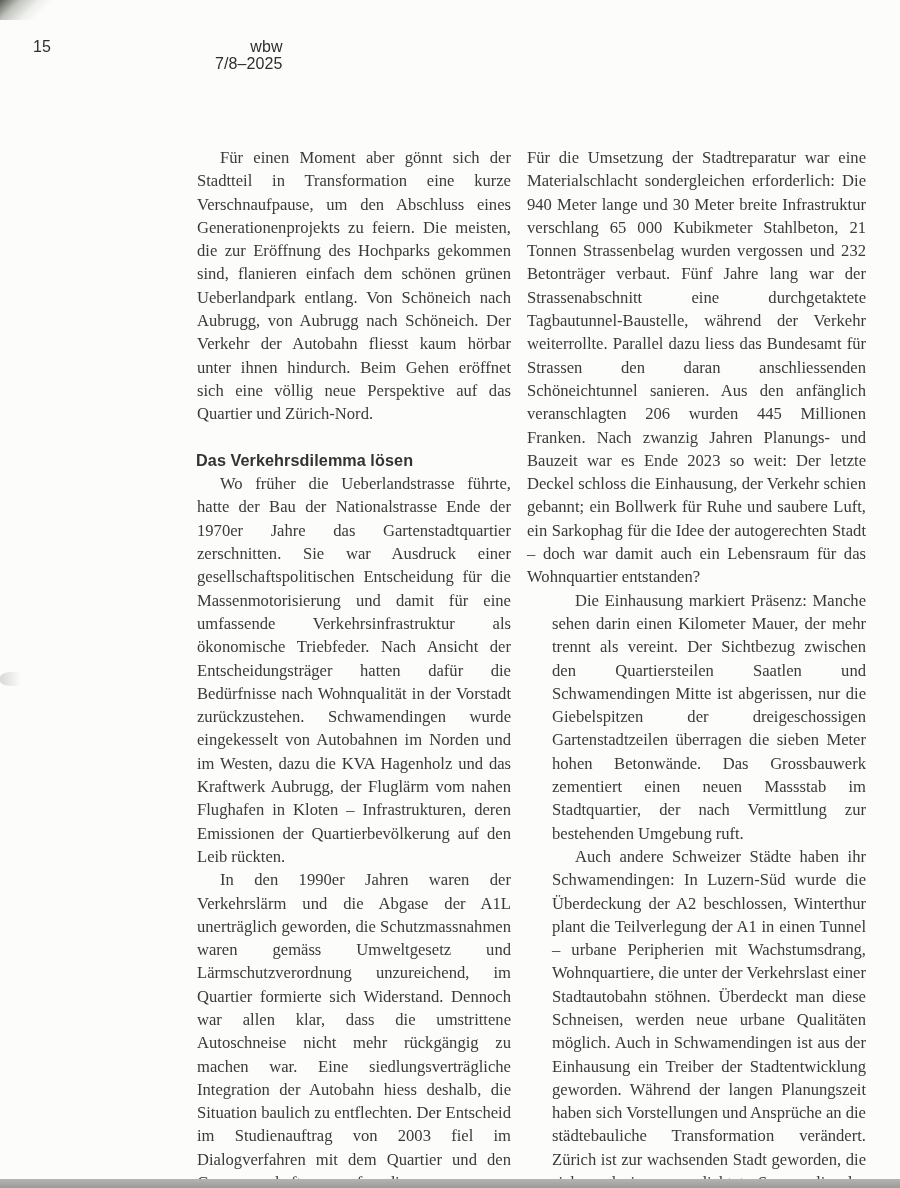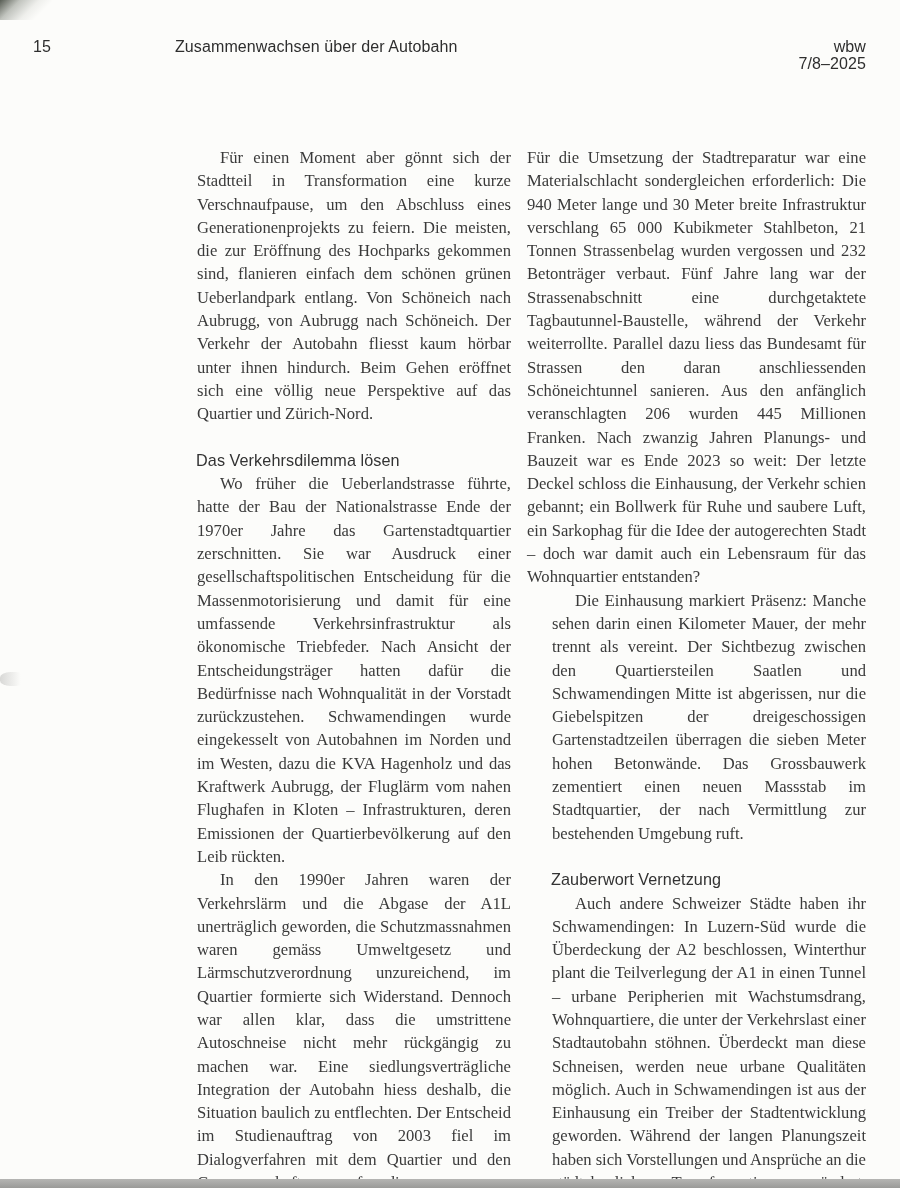"Zusammenwachsen über der Autobahn" div.running-title { html: <div>Zusammenwachsen über der Autobahn</div> -> none }
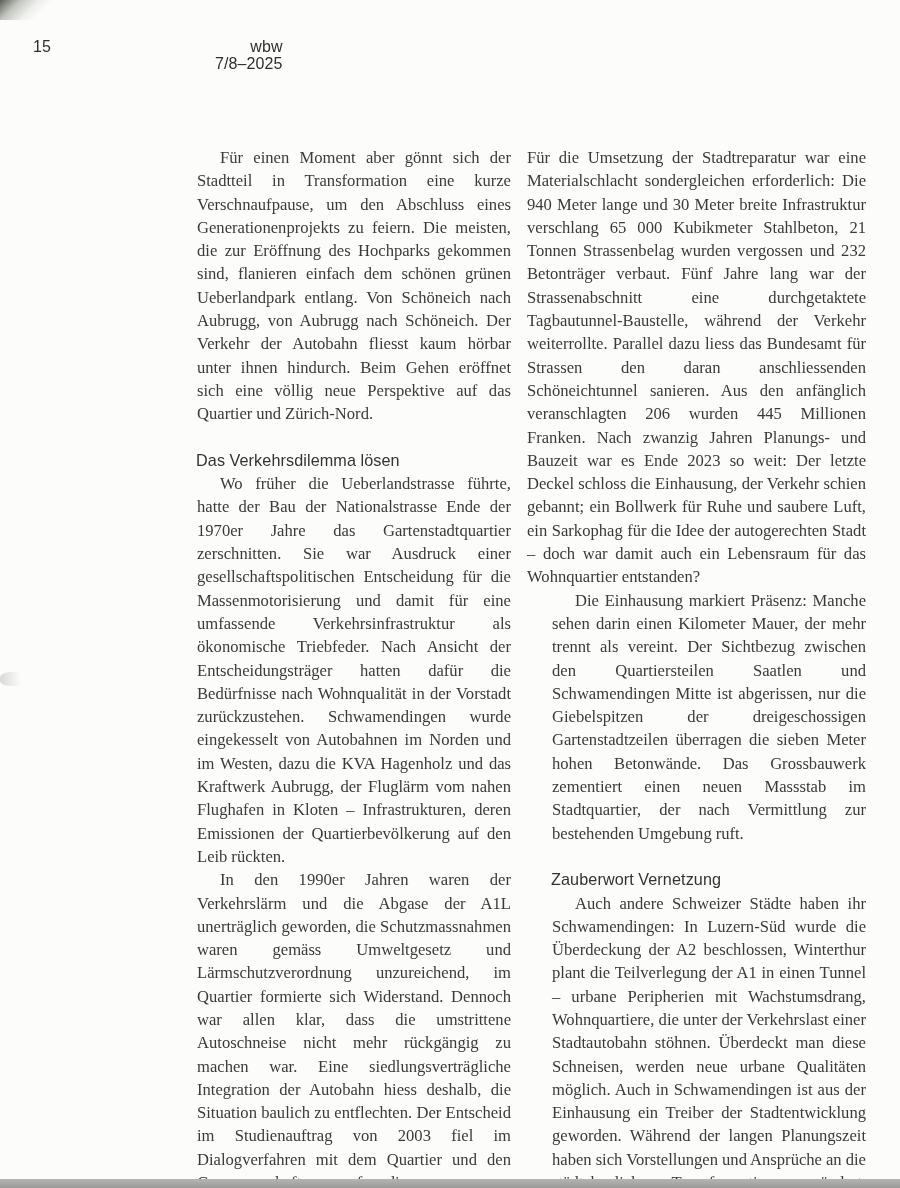"Das Verkehrsdilemma lösen" .col h3 { font-weight: 400 -> 700 }
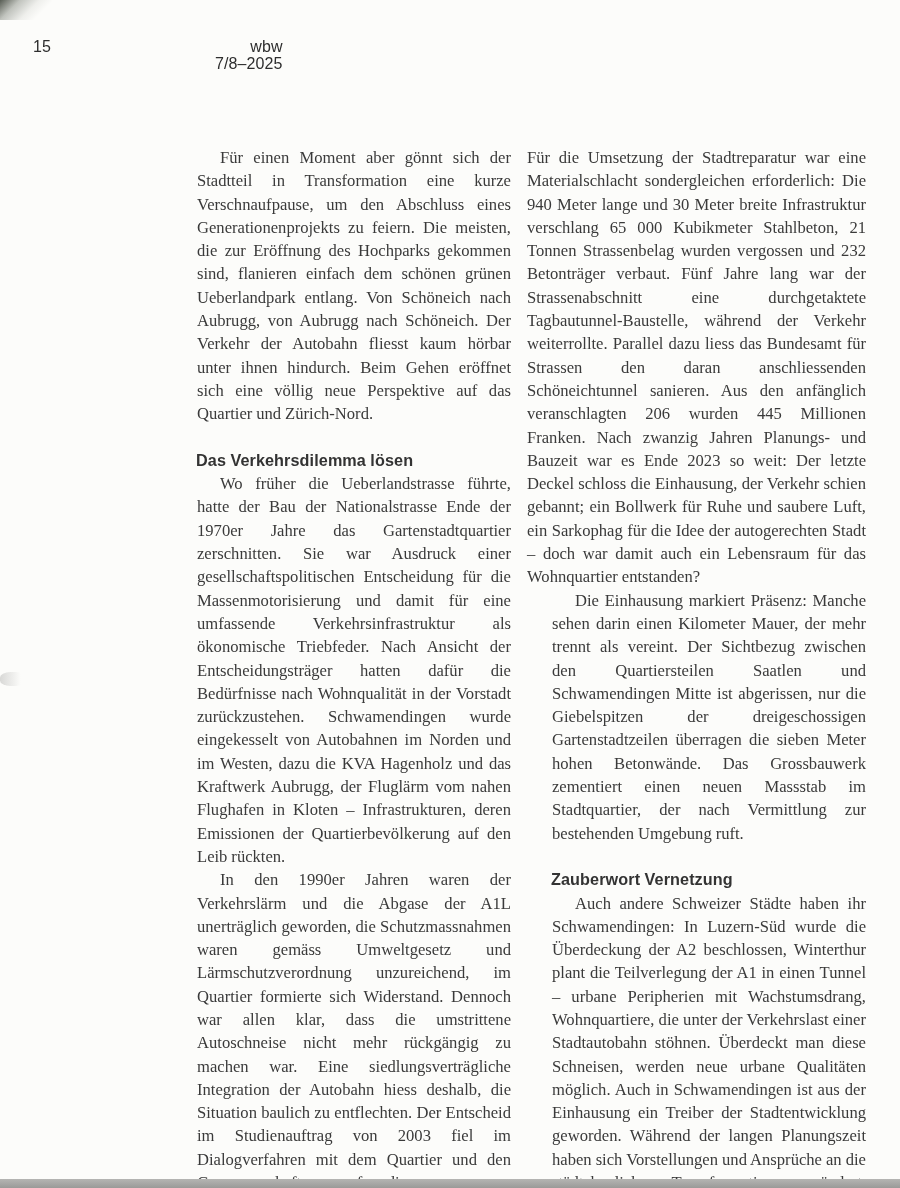"Zauberwort Vernetzung" h3 { html: <h3>Zauberwort Vernetzung</h3> -> none }
